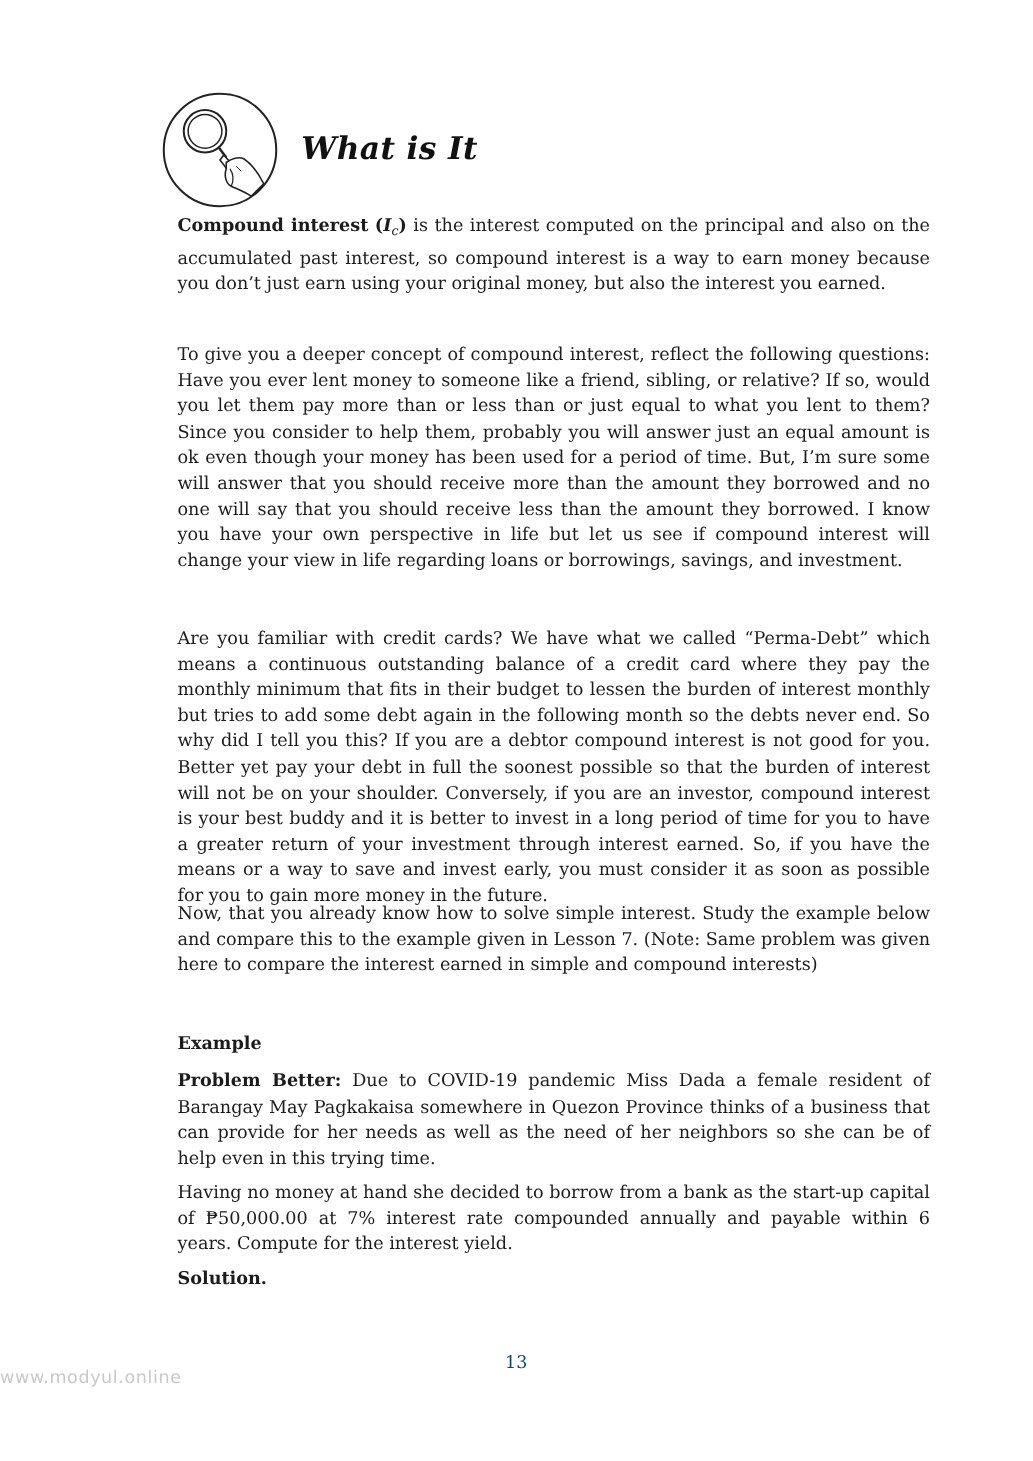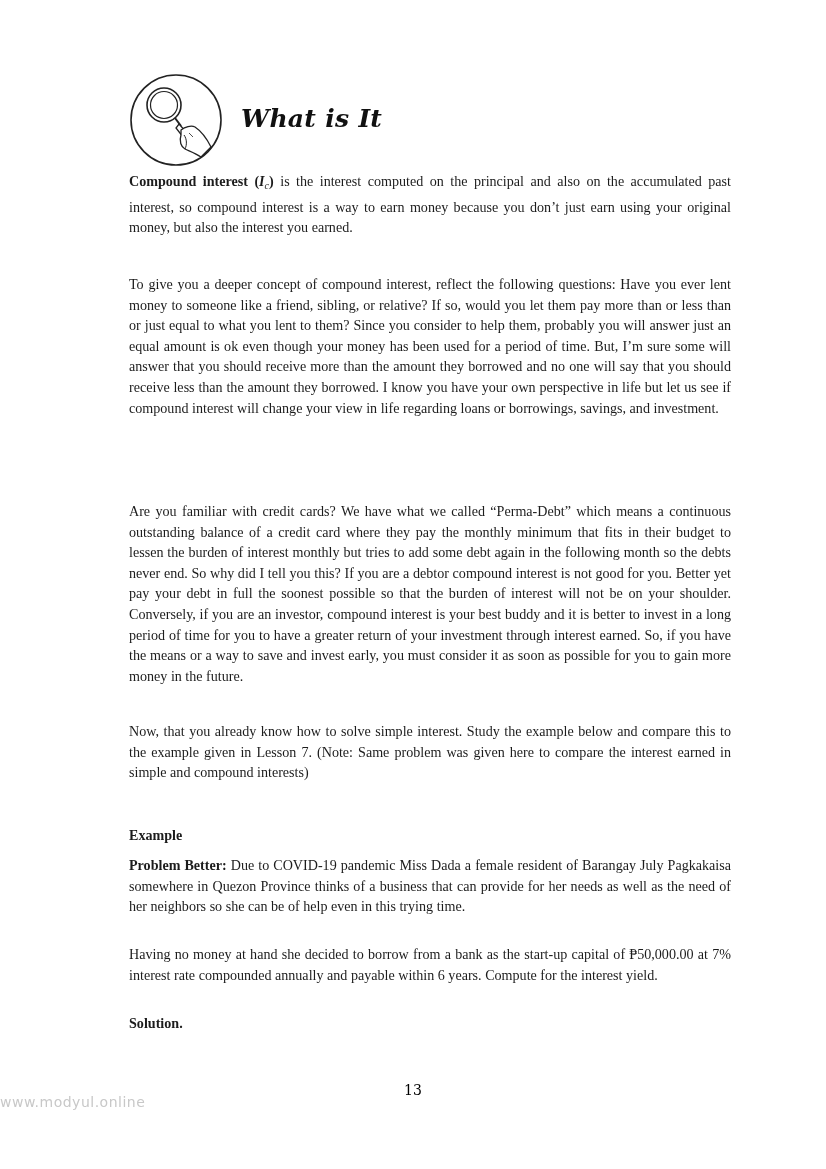"Compound interest (Ic) is the" .body-text { font-family: Liberation Serif, serif -> none; left: 129px -> 142px }
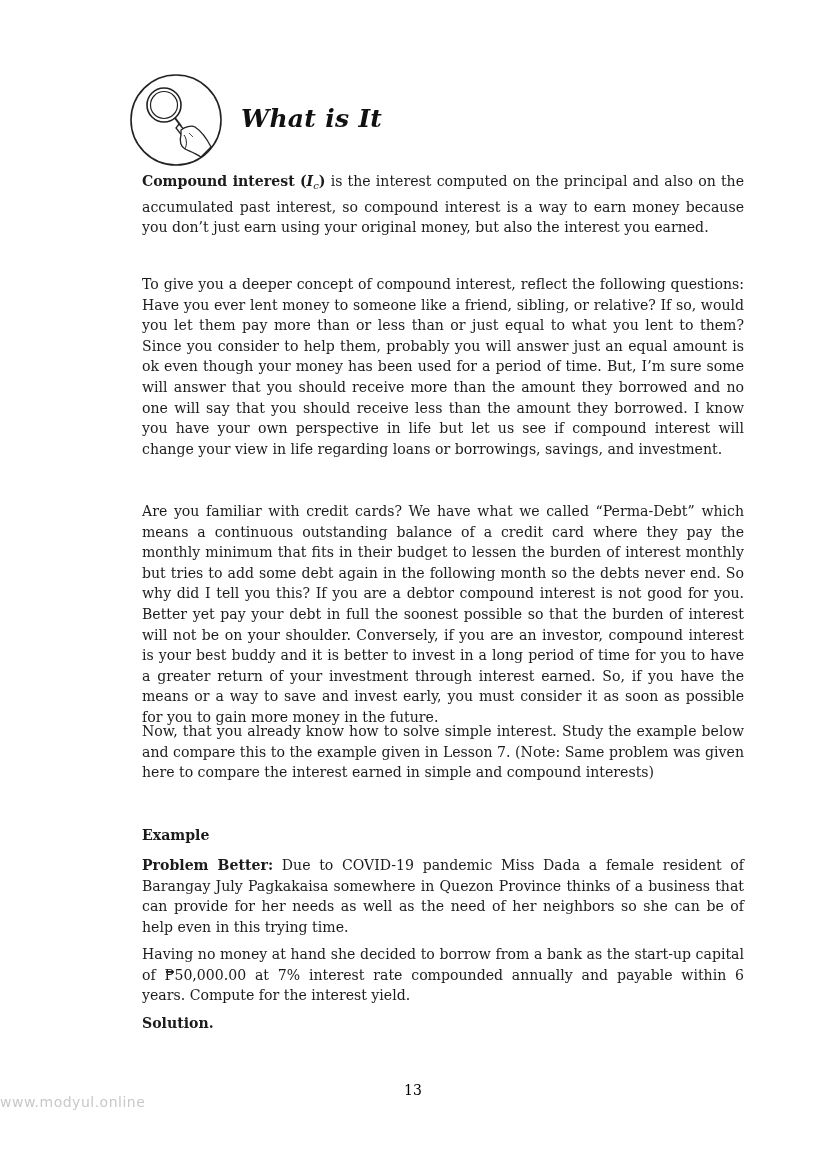"Due to COVID-19 pandemic Miss" span { text: July -> May }
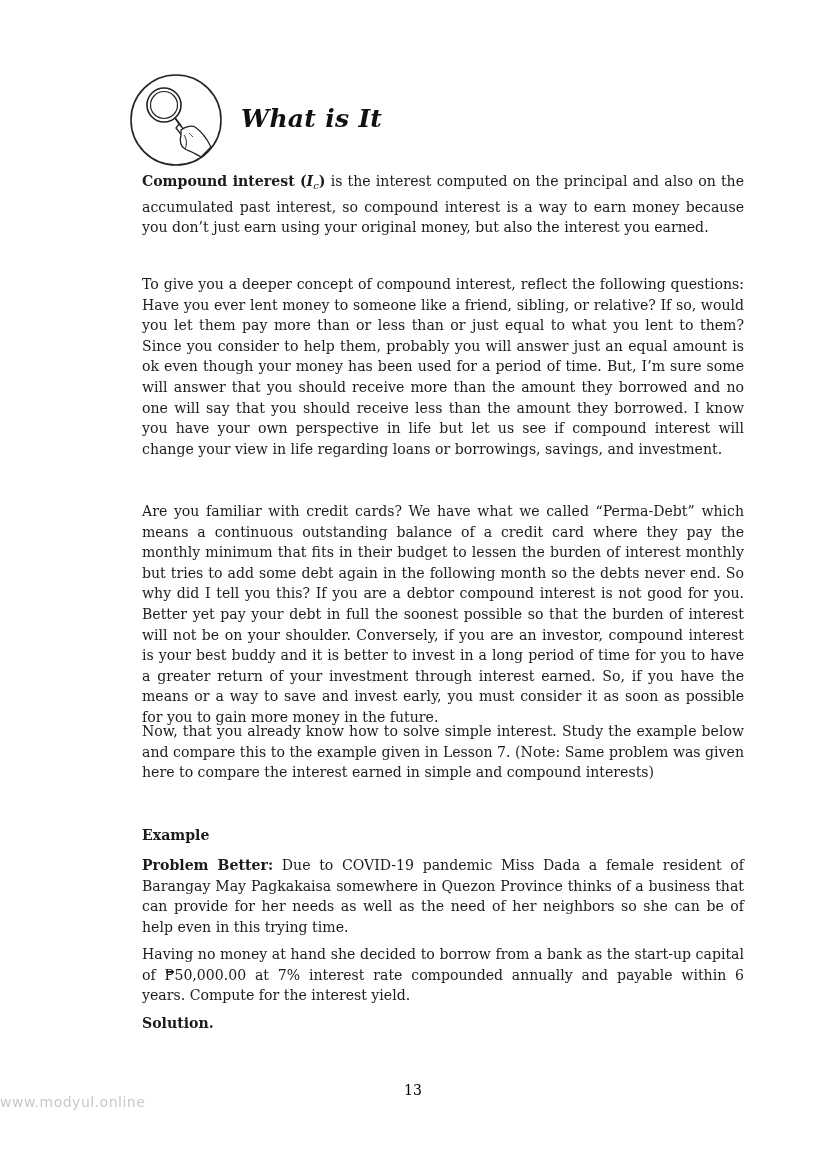"13" .page-num { color: #000000 -> #0c4a6e }
